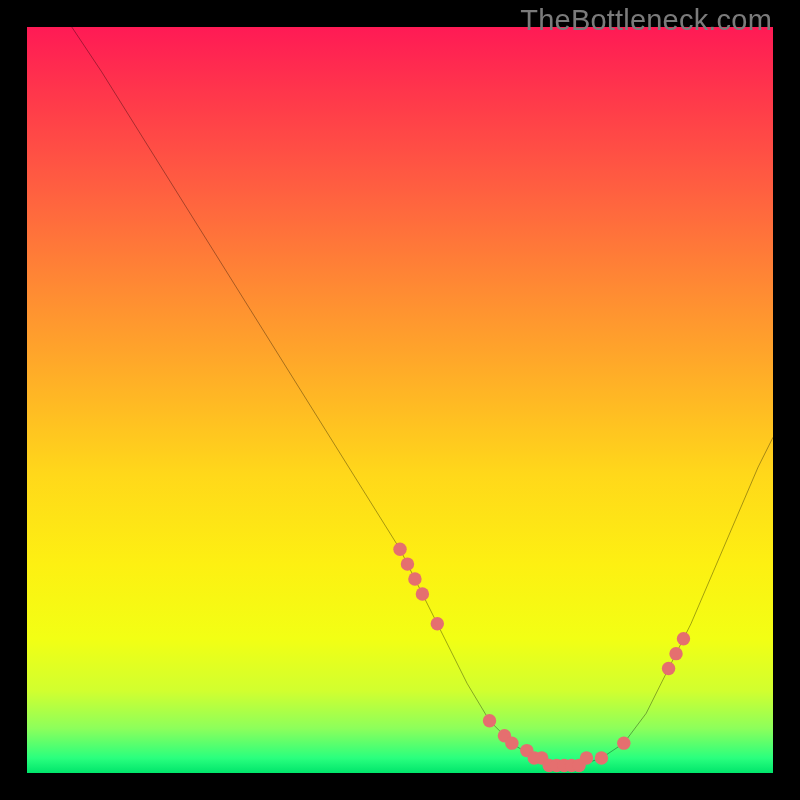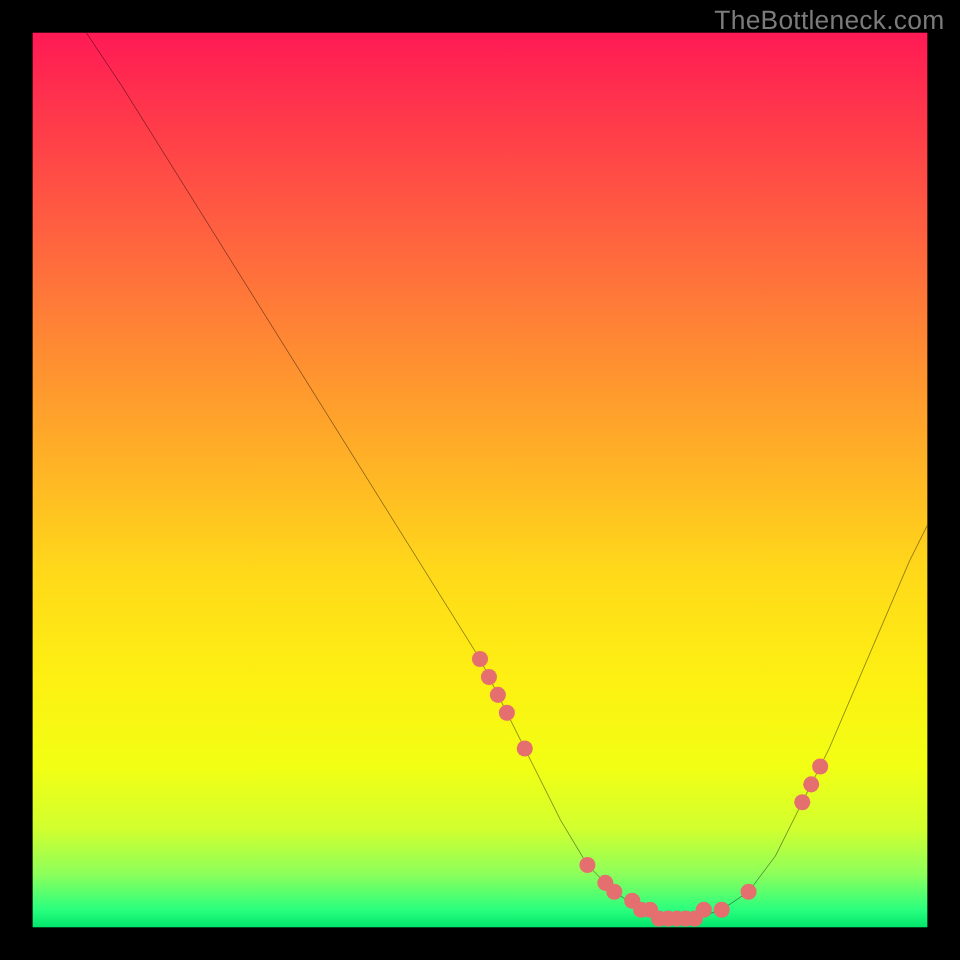"TheBottleneck.com" .watermark { font-size: 22px -> 29px; right: 13px -> 28px }
